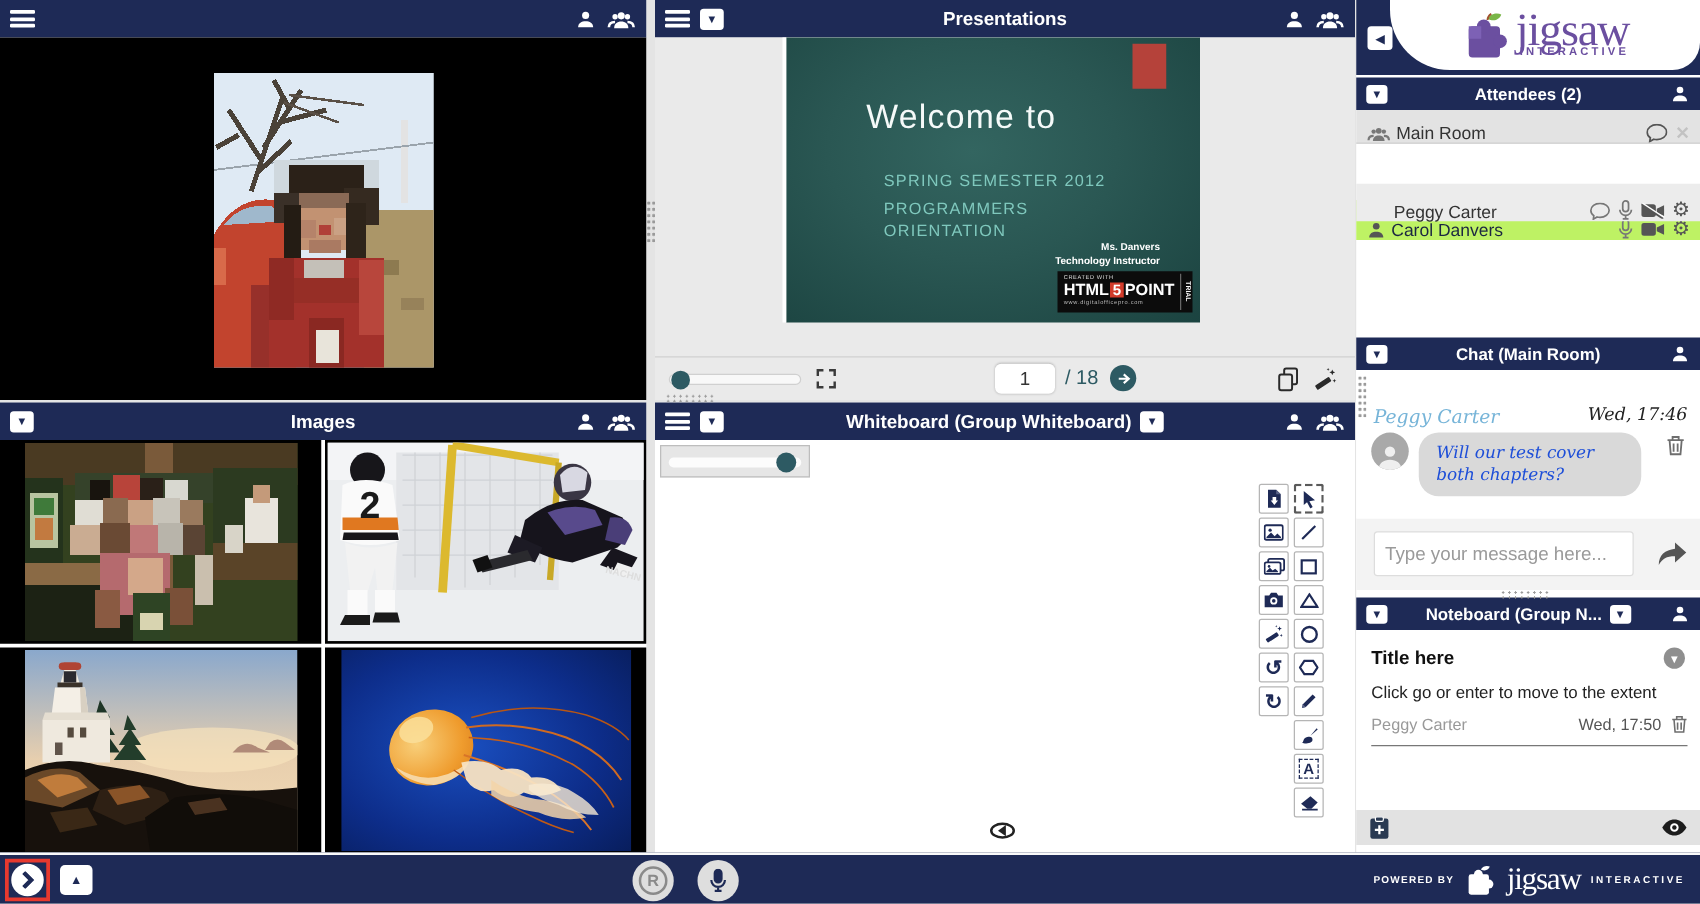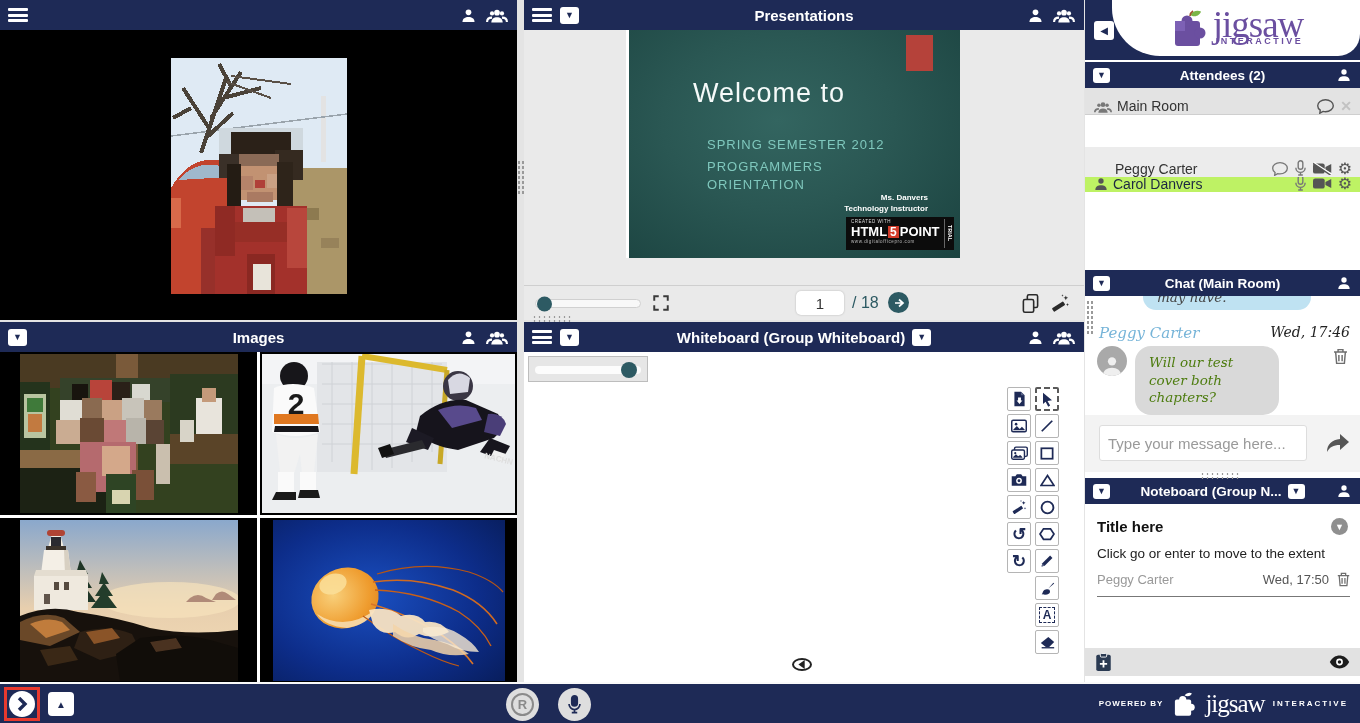"may have." div.bubble-clip { html: <div><span>may have.</span></div> -> none }
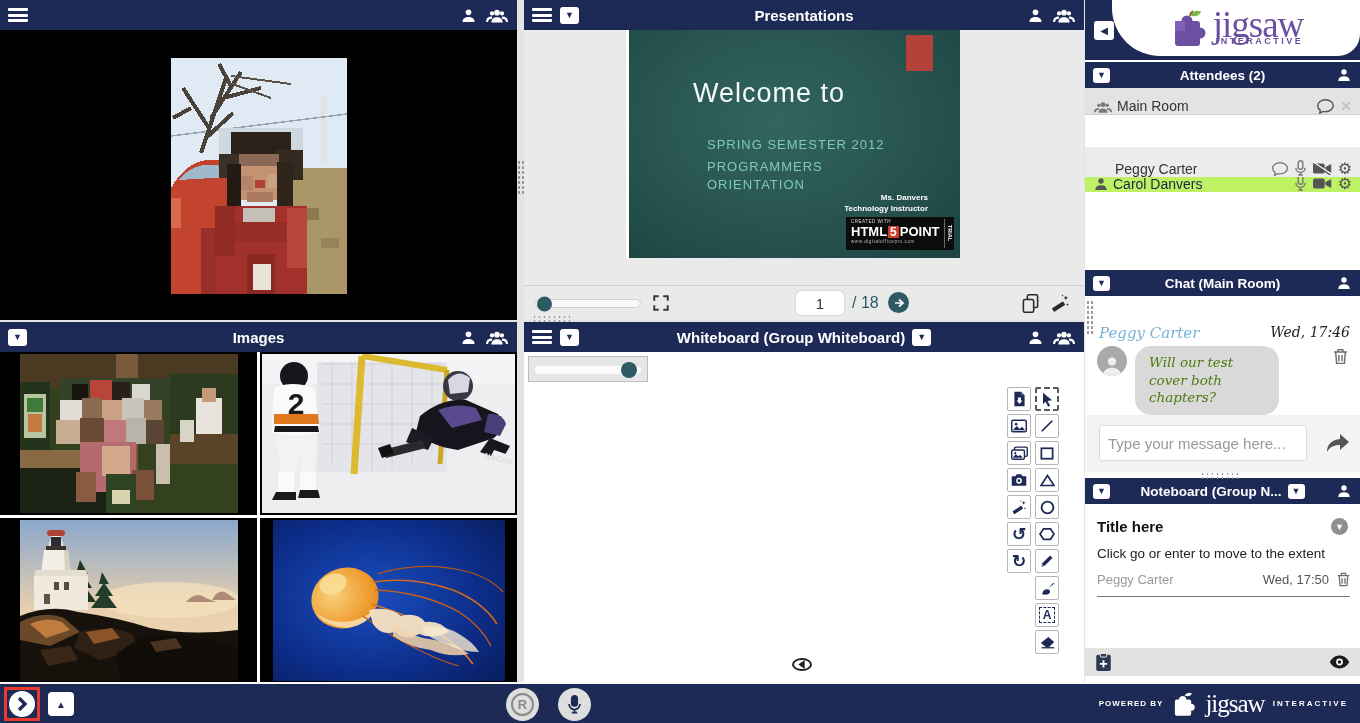"Will our test cover both" .bubble-gray { color: #4d7c0f -> #1d4ed8; width: 144px -> 178px }
